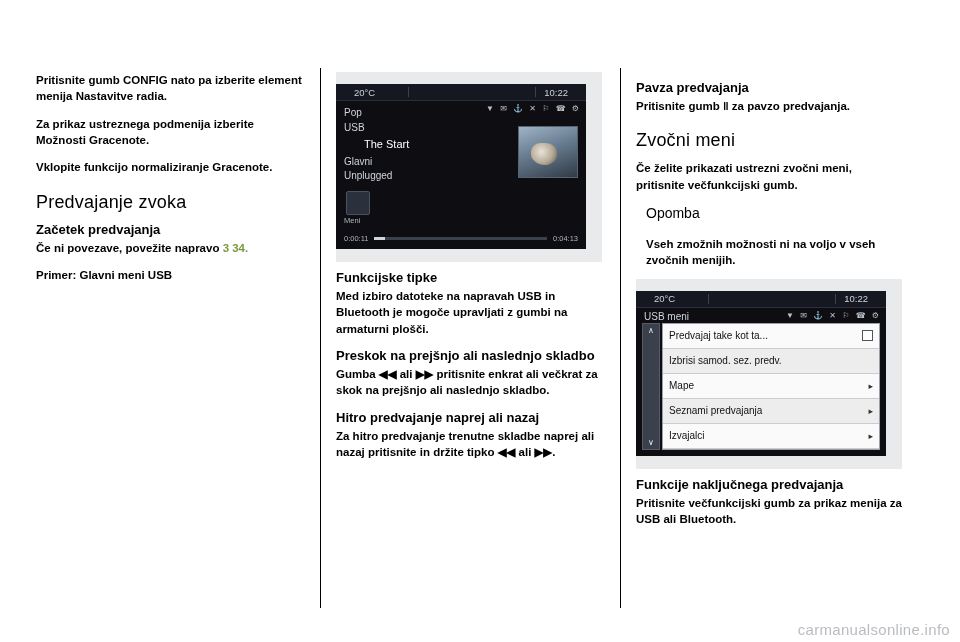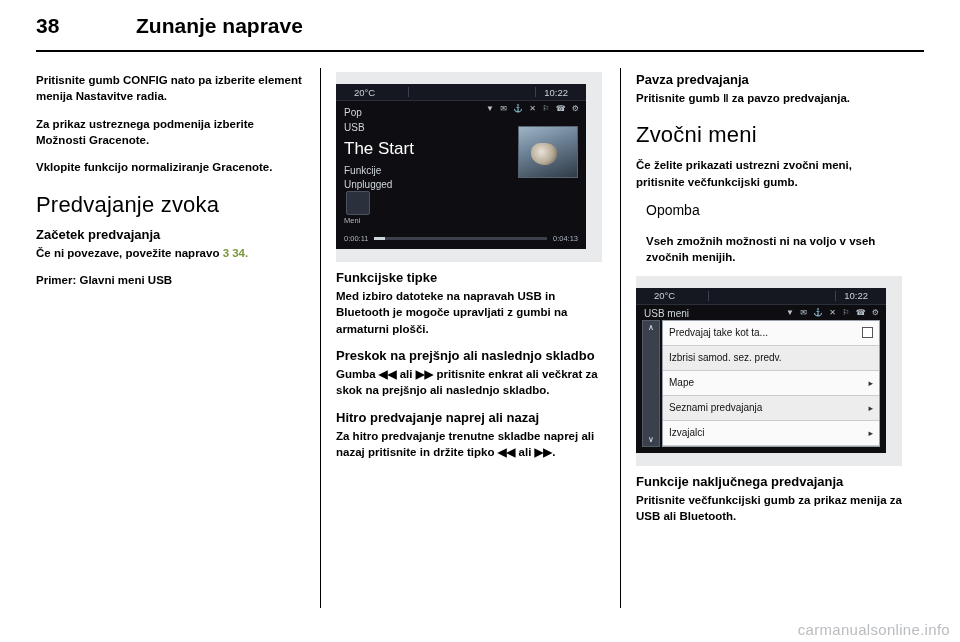"38" div.header { html: <div> <div>38</div> <div>Zunanje naprave</div> </div> -> none }
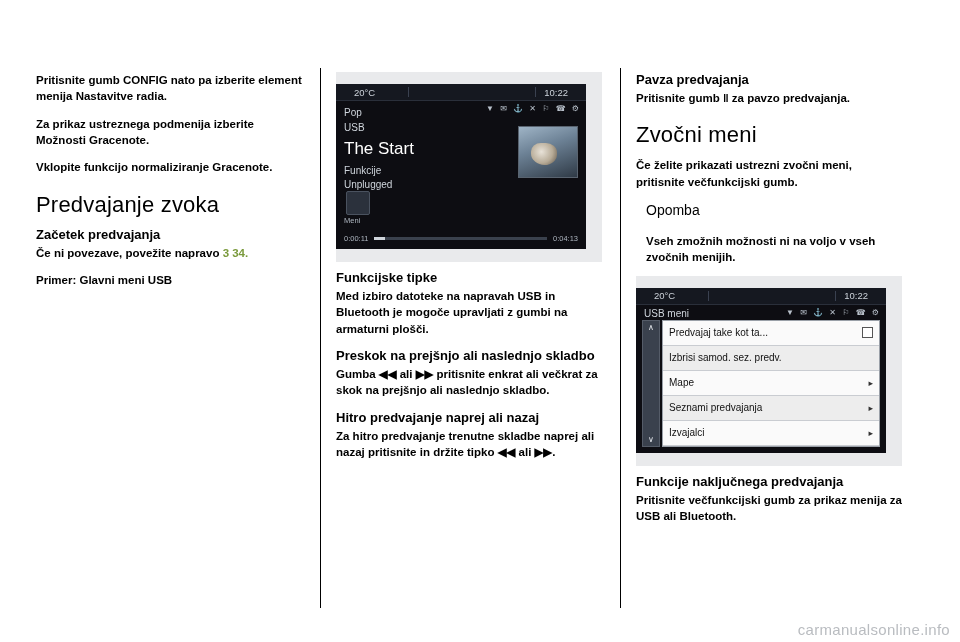"Pavza predvajanja" h3.h-sub { margin-top: 0 -> 8px }
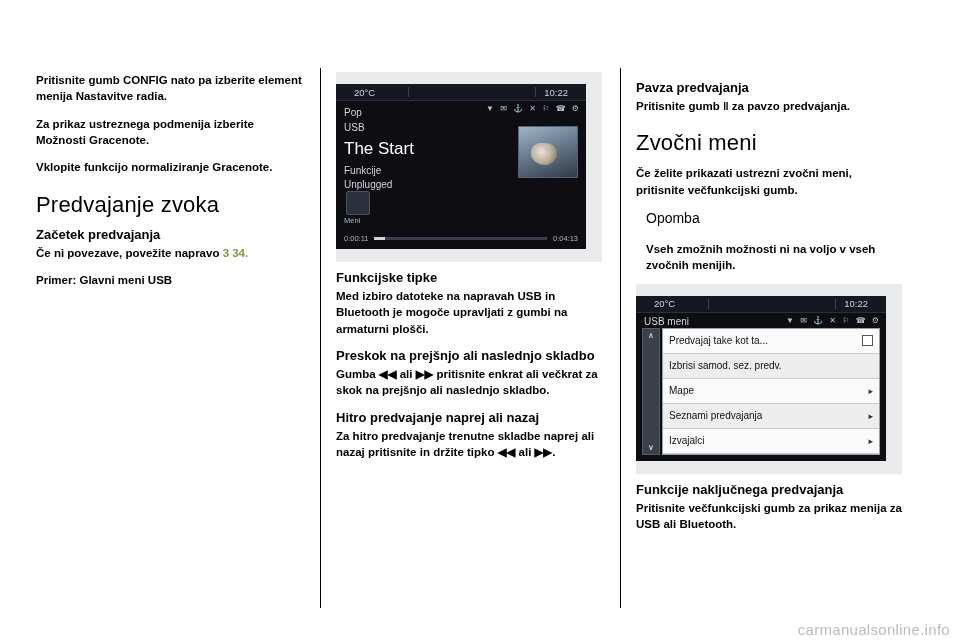"The Start" .list-left .big { font-size: 17px -> 11px; margin-left: none -> 20px }
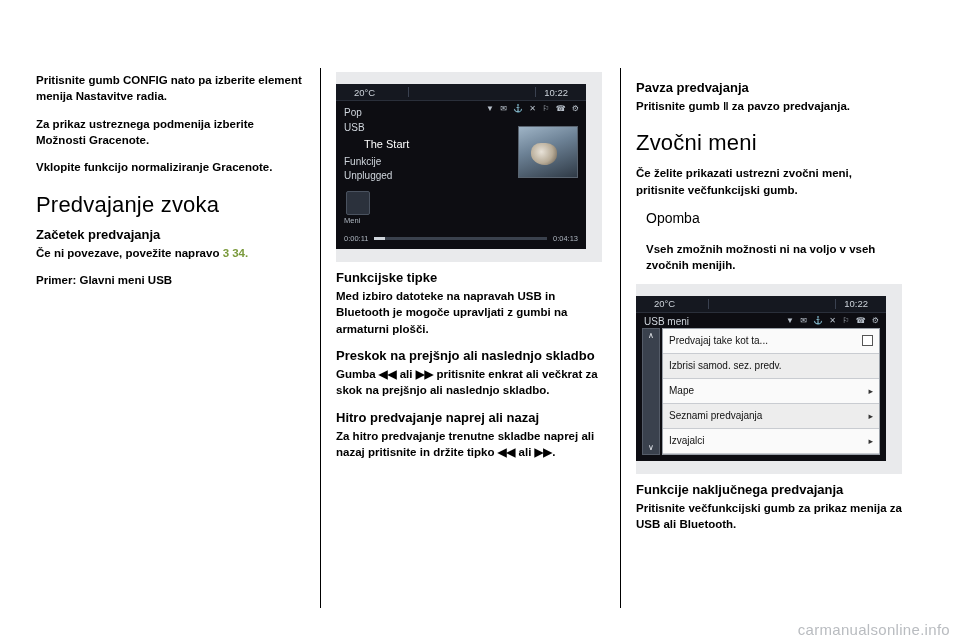"Zvočni meni" .h-big { font-size: 22px -> 18px }
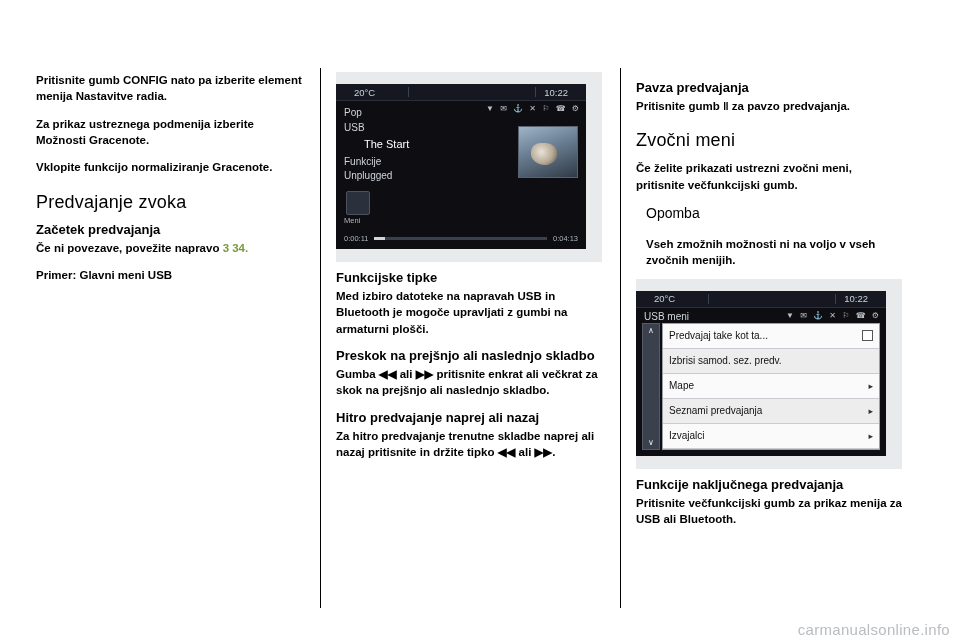"Funkcije" div { text: Funkcije -> Glavni }
